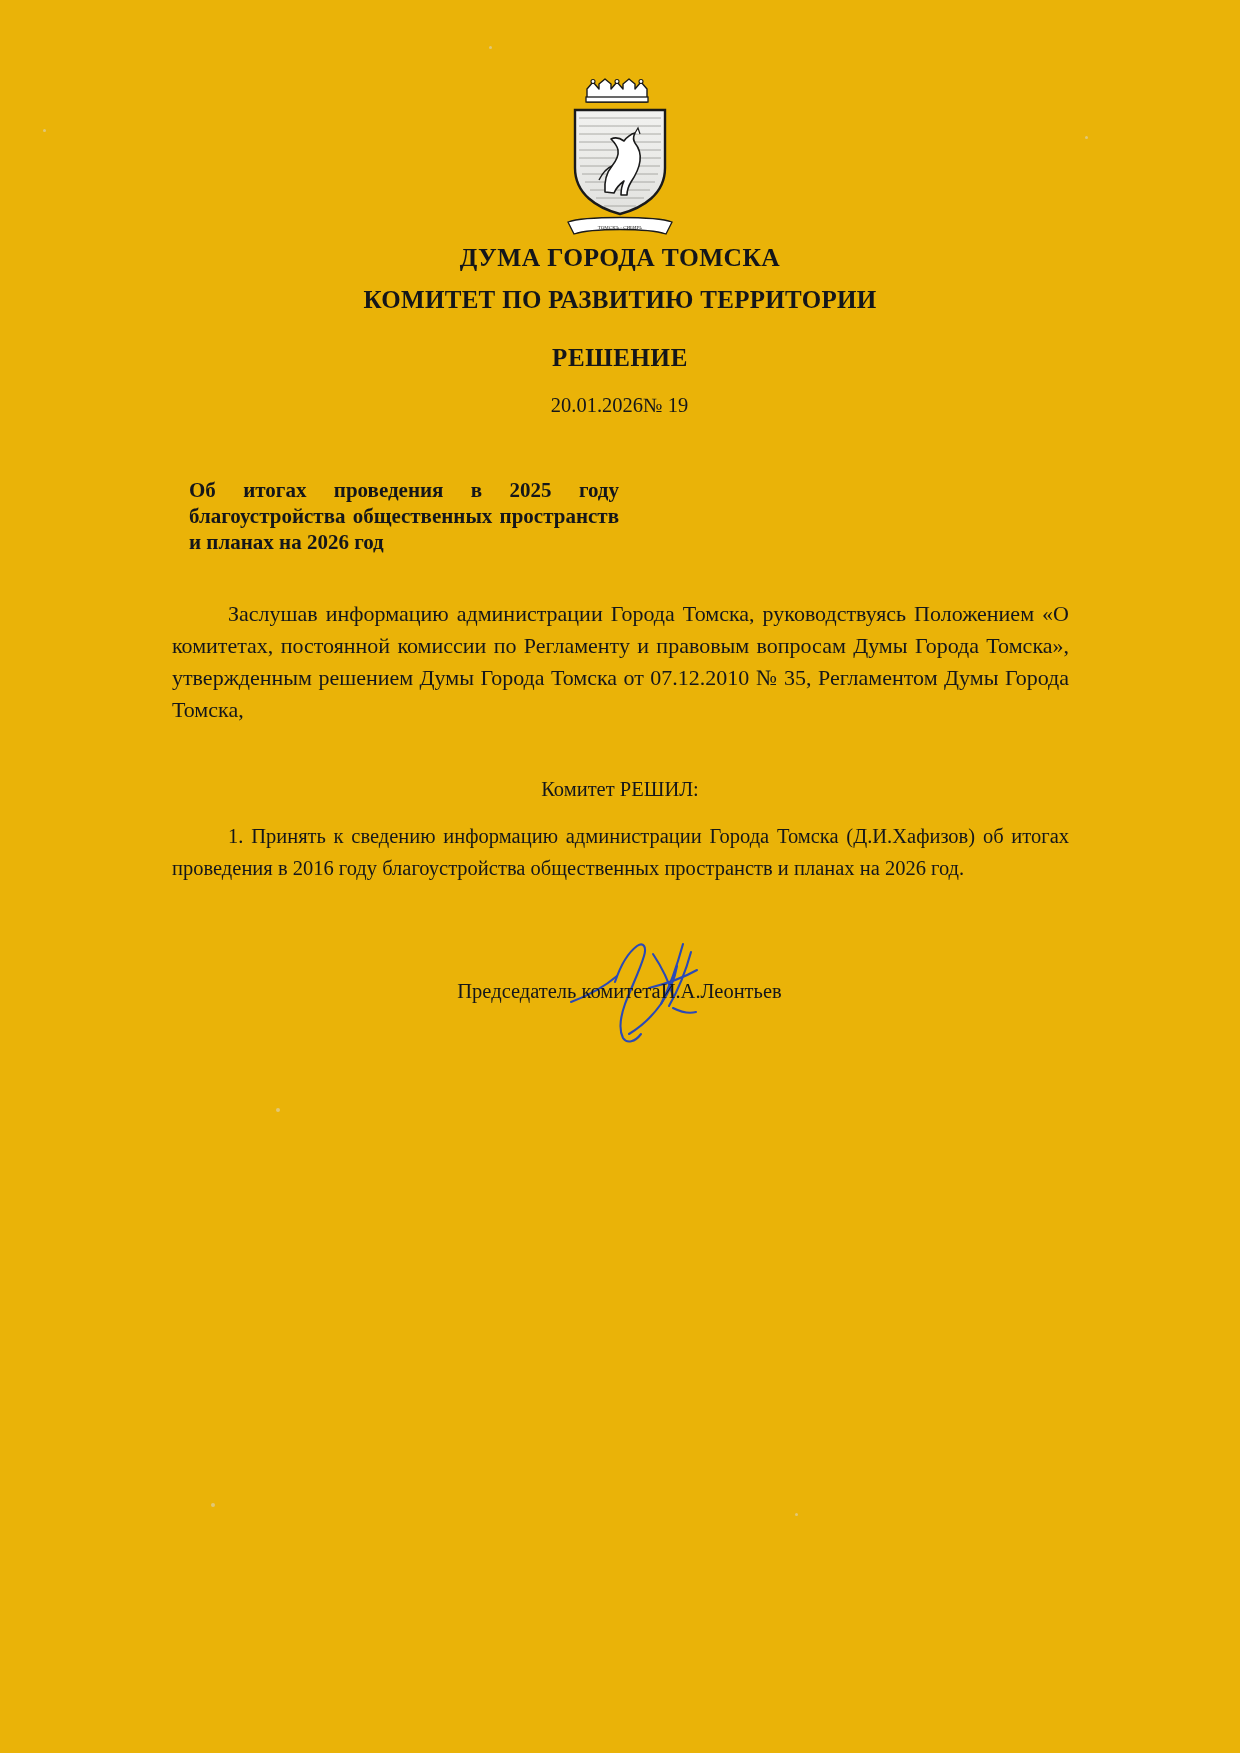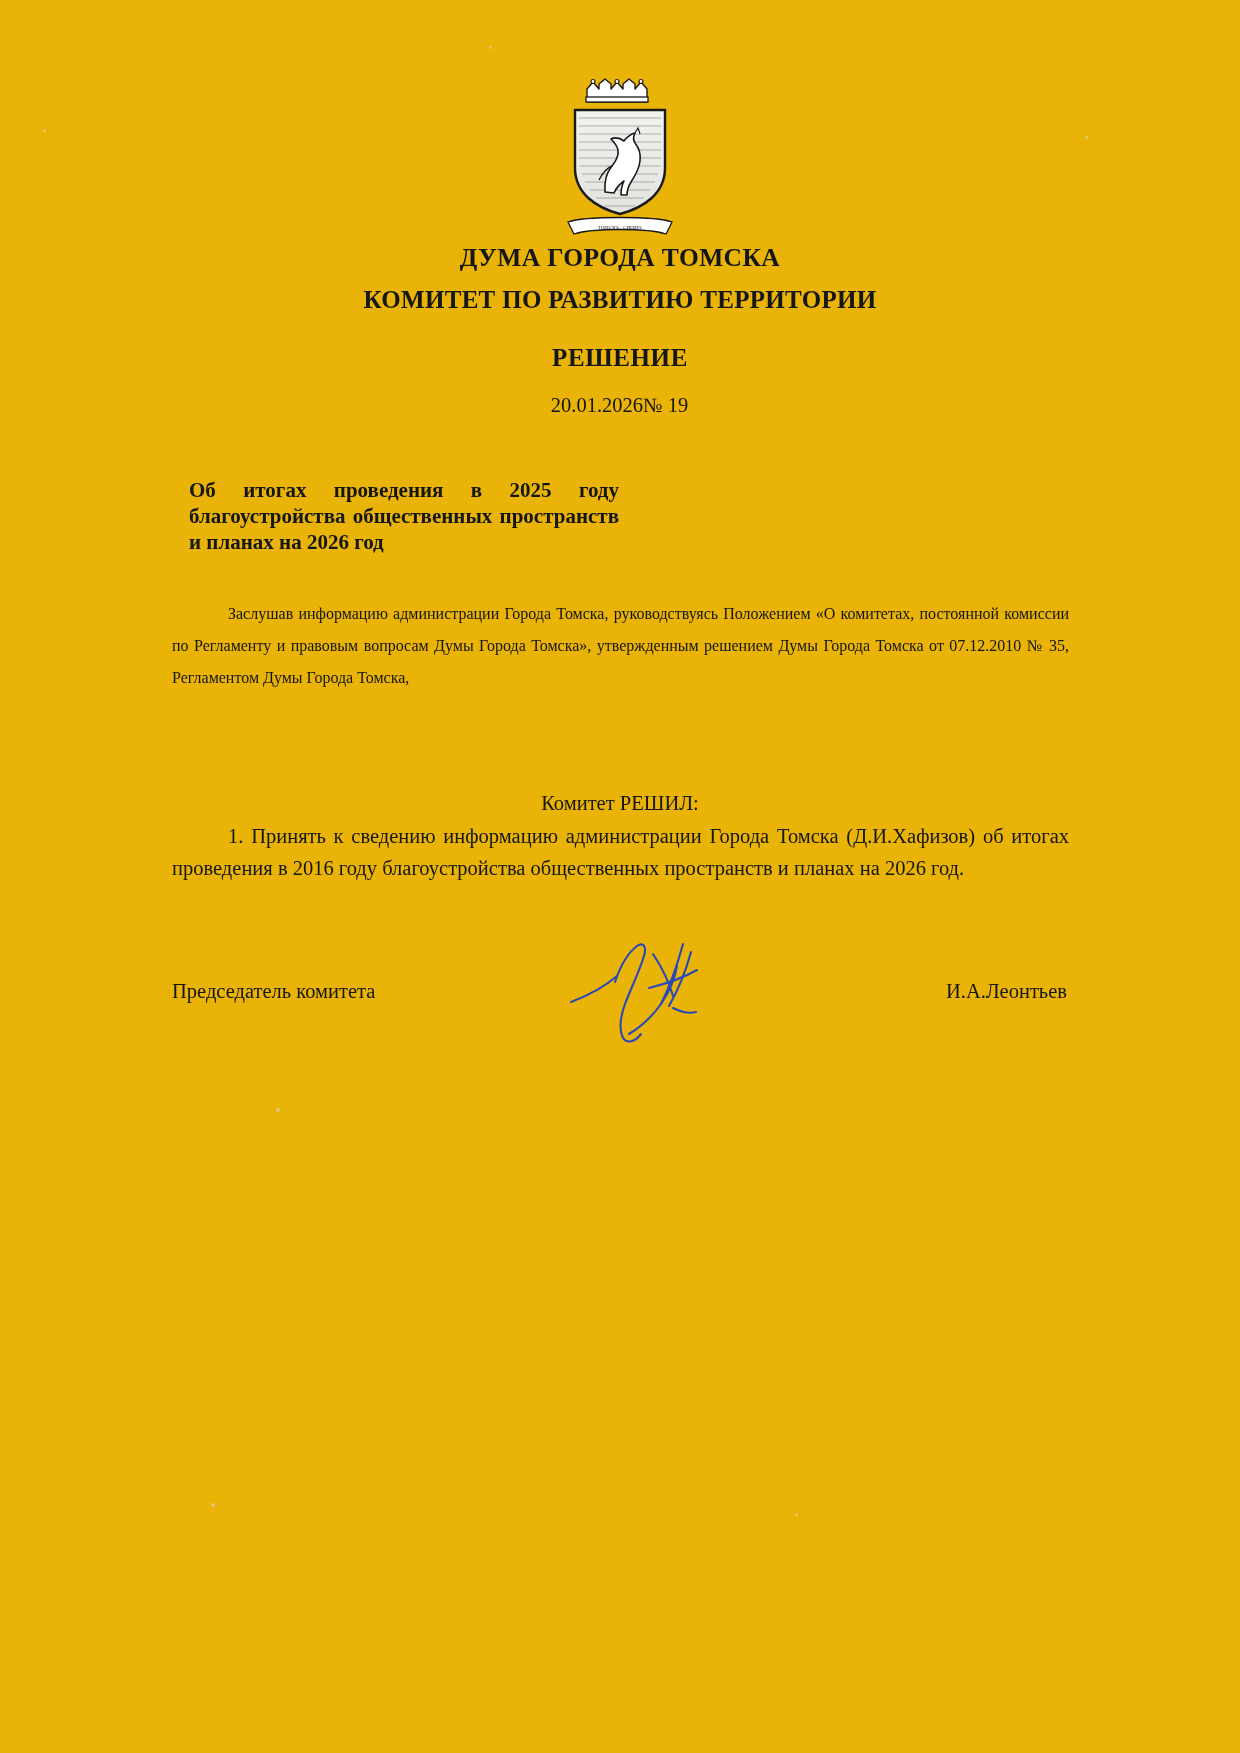"Заслушав информацию администрации Города" .preamble { font-size: 16px -> 22px }
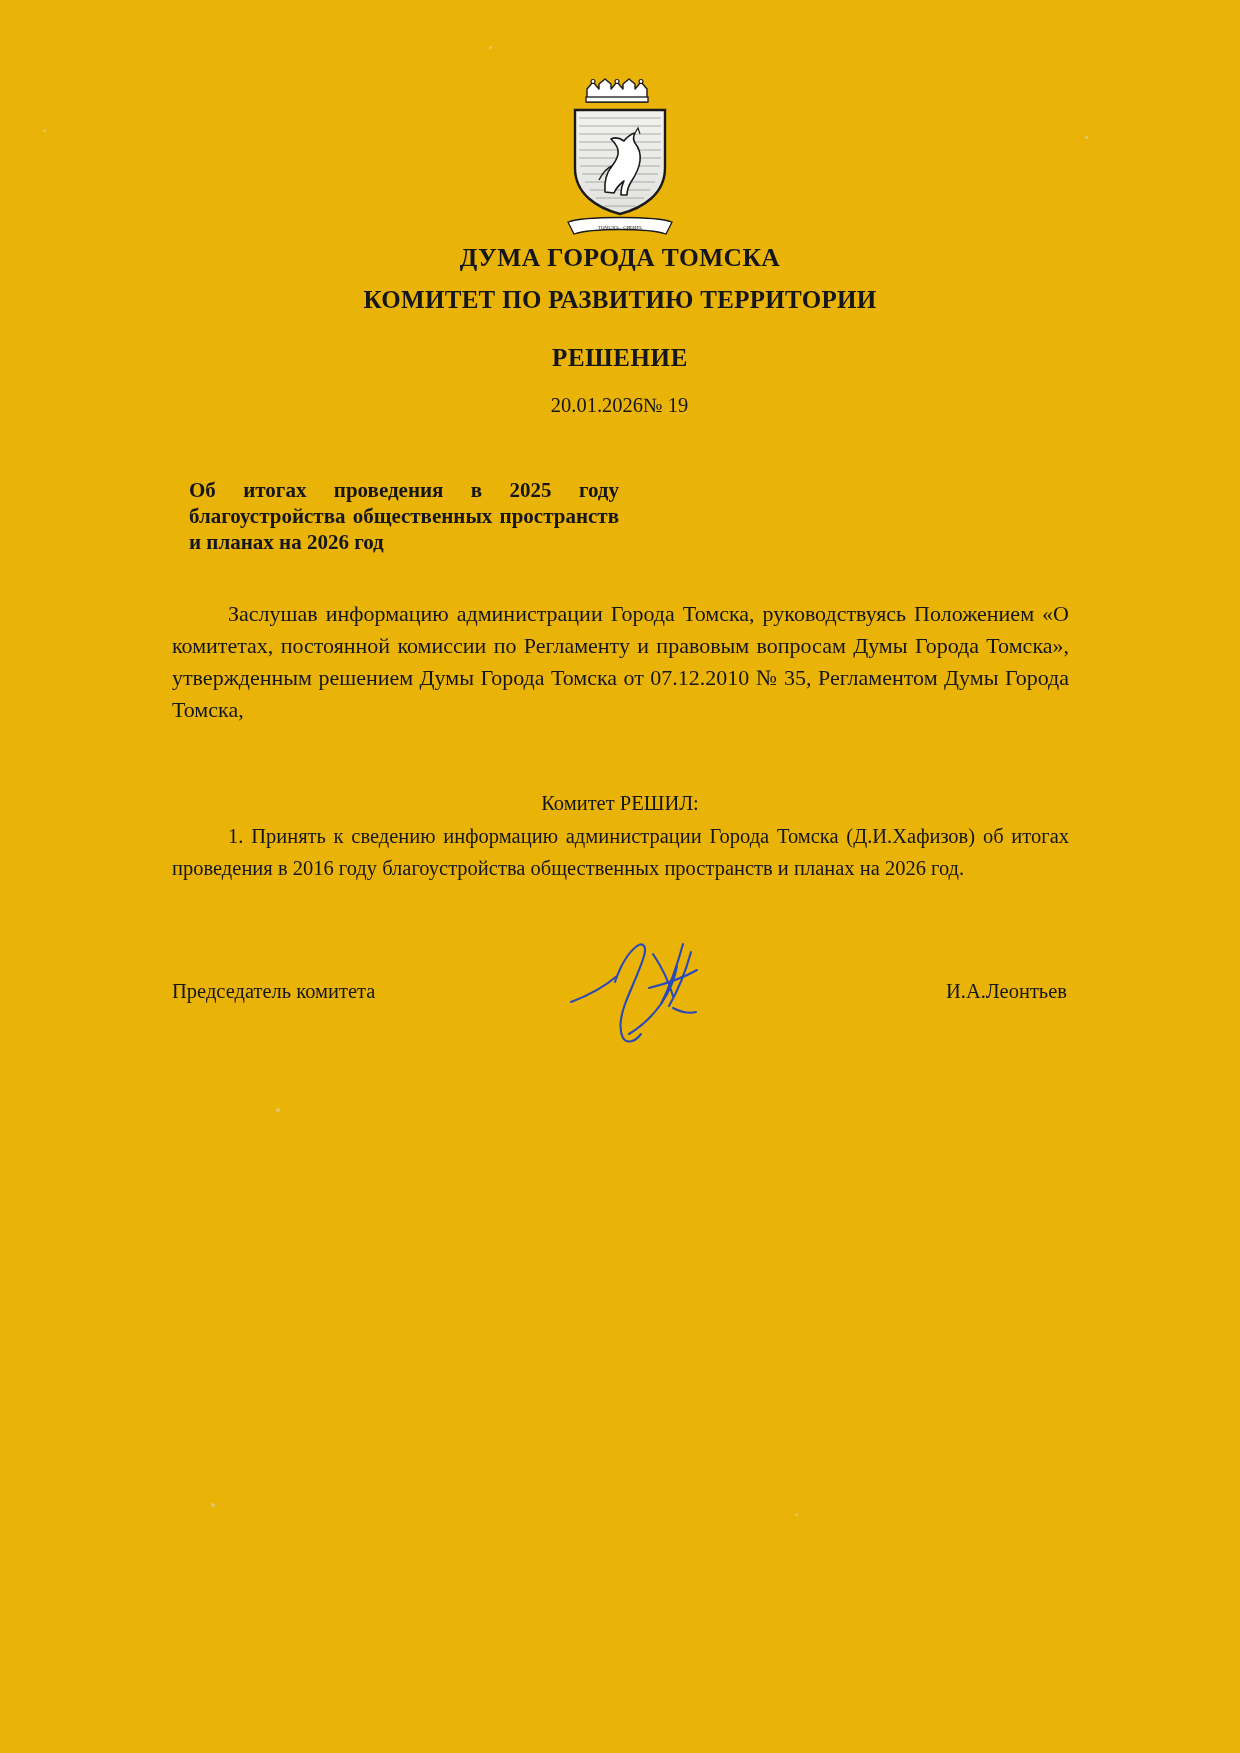"Комитет РЕШИЛ:" .decision-line { margin-top: 14px -> none }
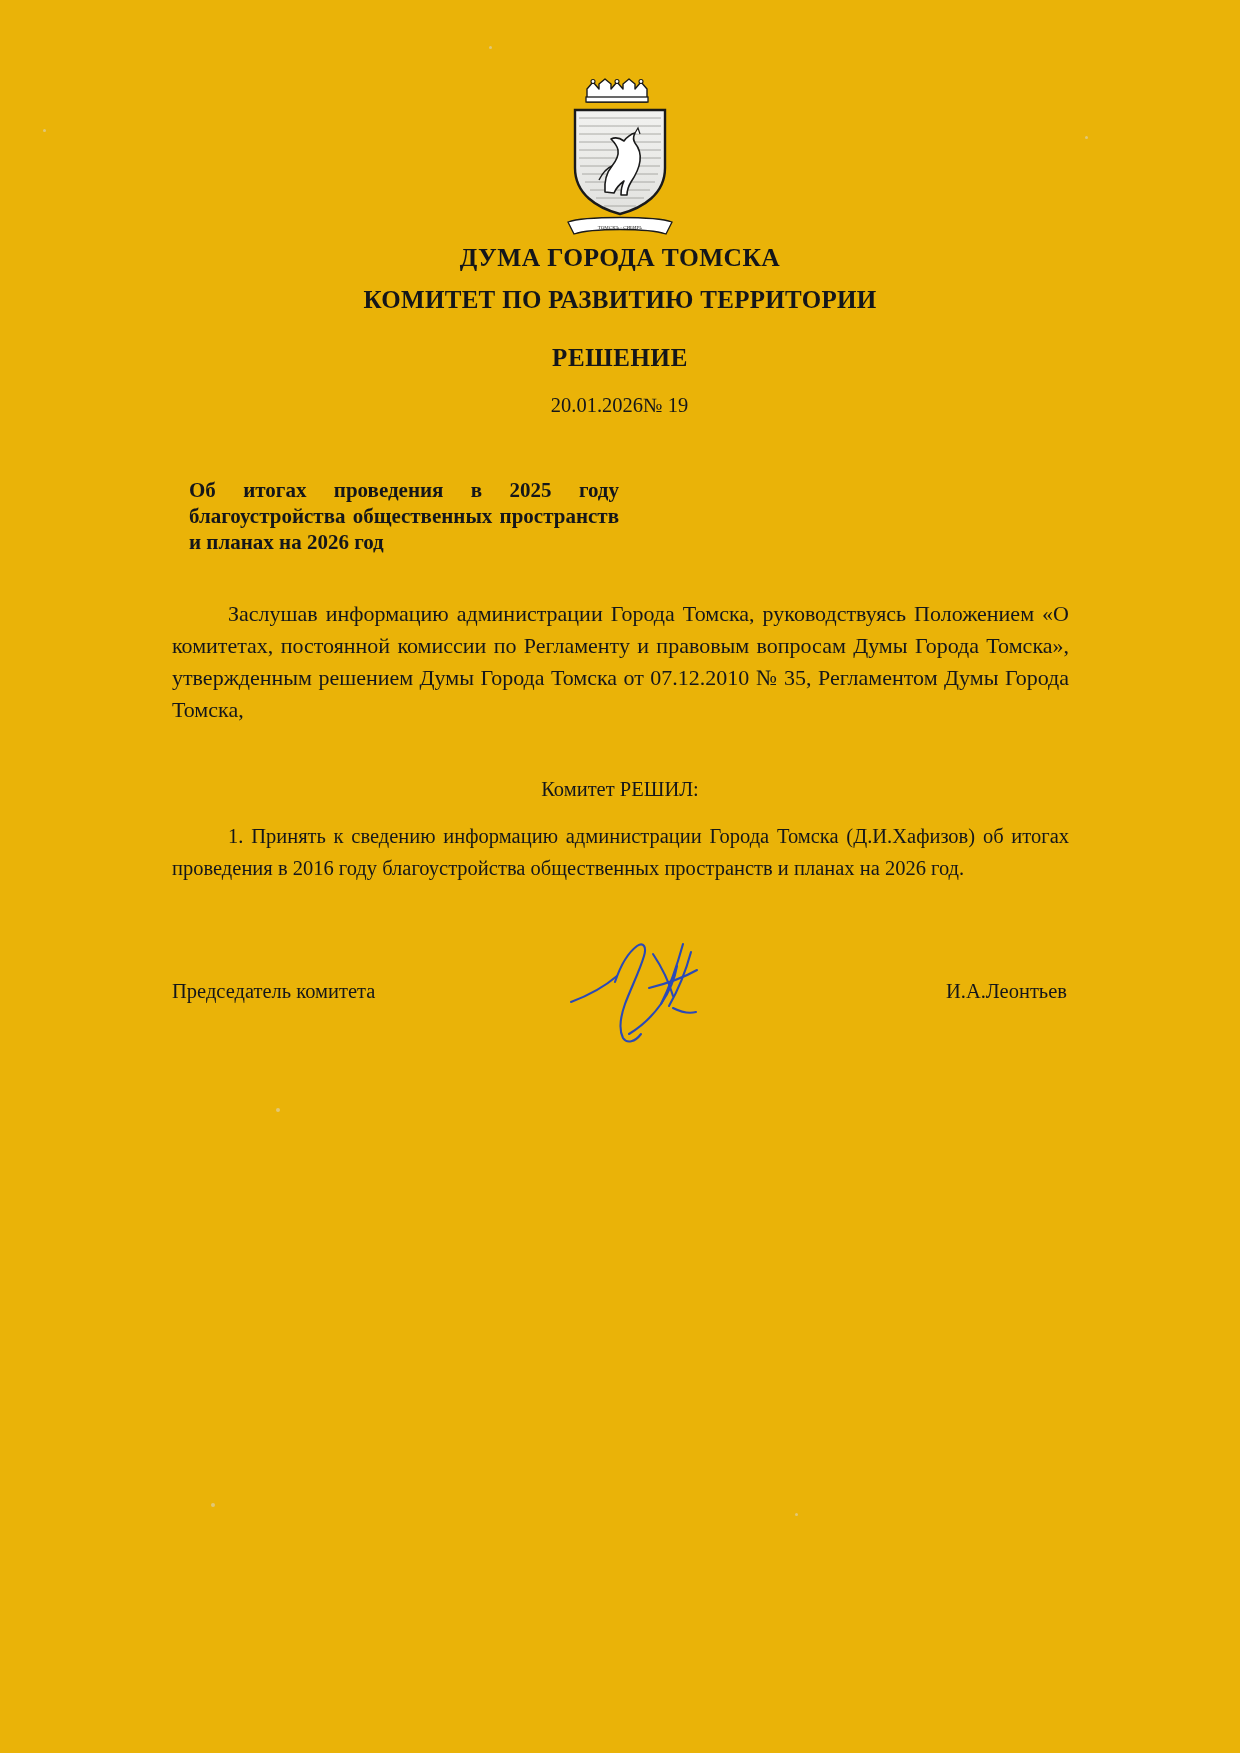"Председатель комитета" .sign-row { justify-content: space-between -> center }
